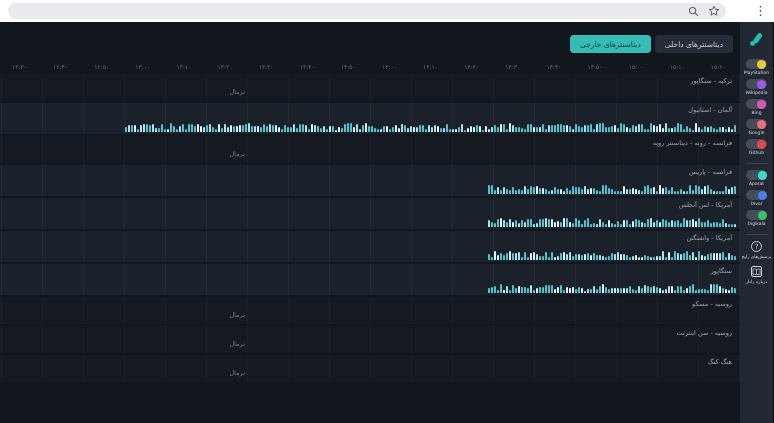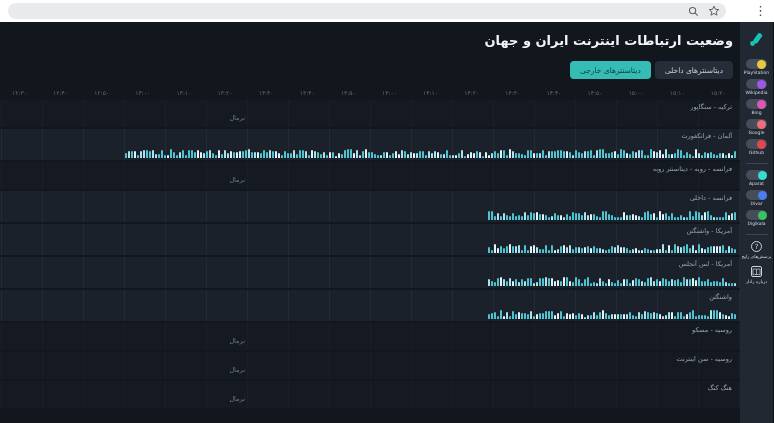"وضعیت ارتباطات اینترنت ایران و" h1.page-title { html: <h1>وضعیت ارتباطات اینترنت ایران و جهان</h1> -> none }
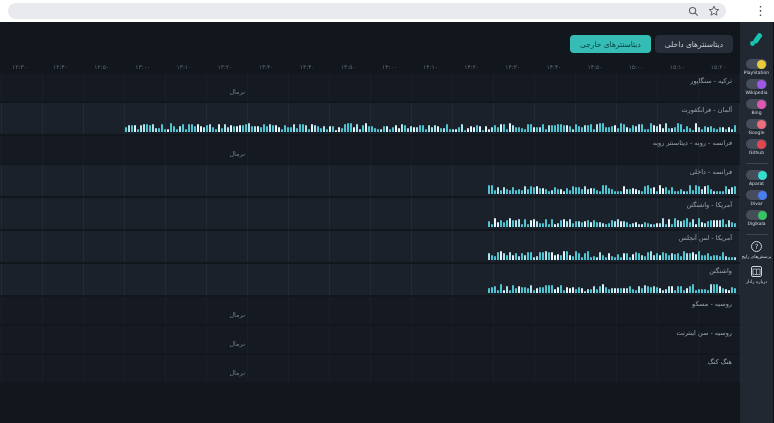"آلمان - فرانکفورت" div.row-label { text: فرانکفورت -> استانبول }
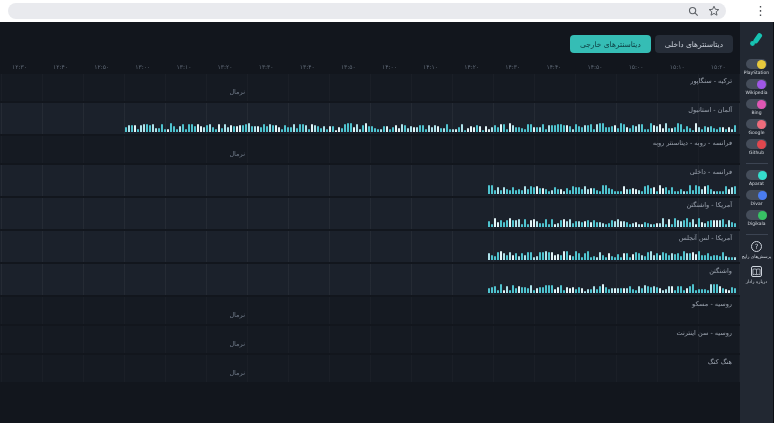"فرانسه - داخلی" div.row-label { text: داخلی -> پاریس }
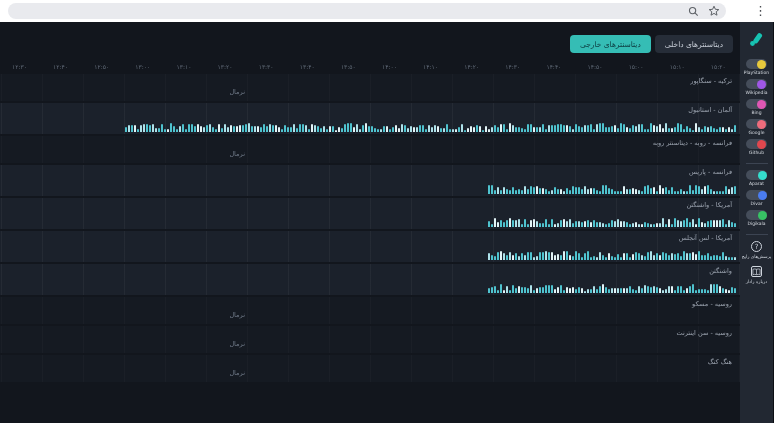"آمریکا - واشنگتن" div.row { order: before "آمریکا - لس آنجلس" -> after "آمریکا - لس آنجلس" }
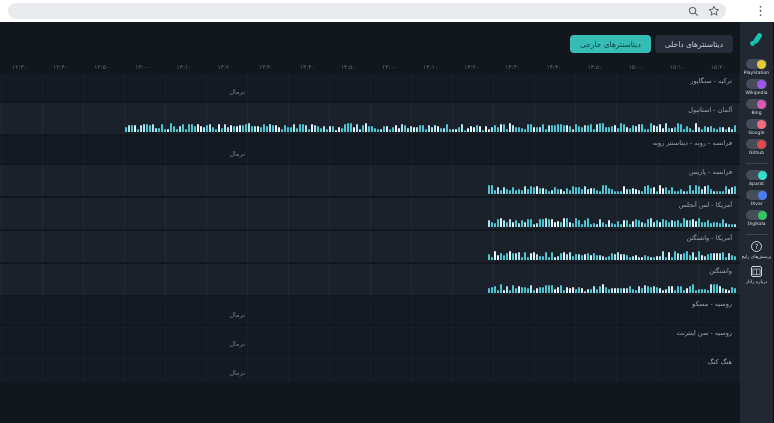"واشنگتن" div.row-label { text: واشنگتن -> سنگاپور }
